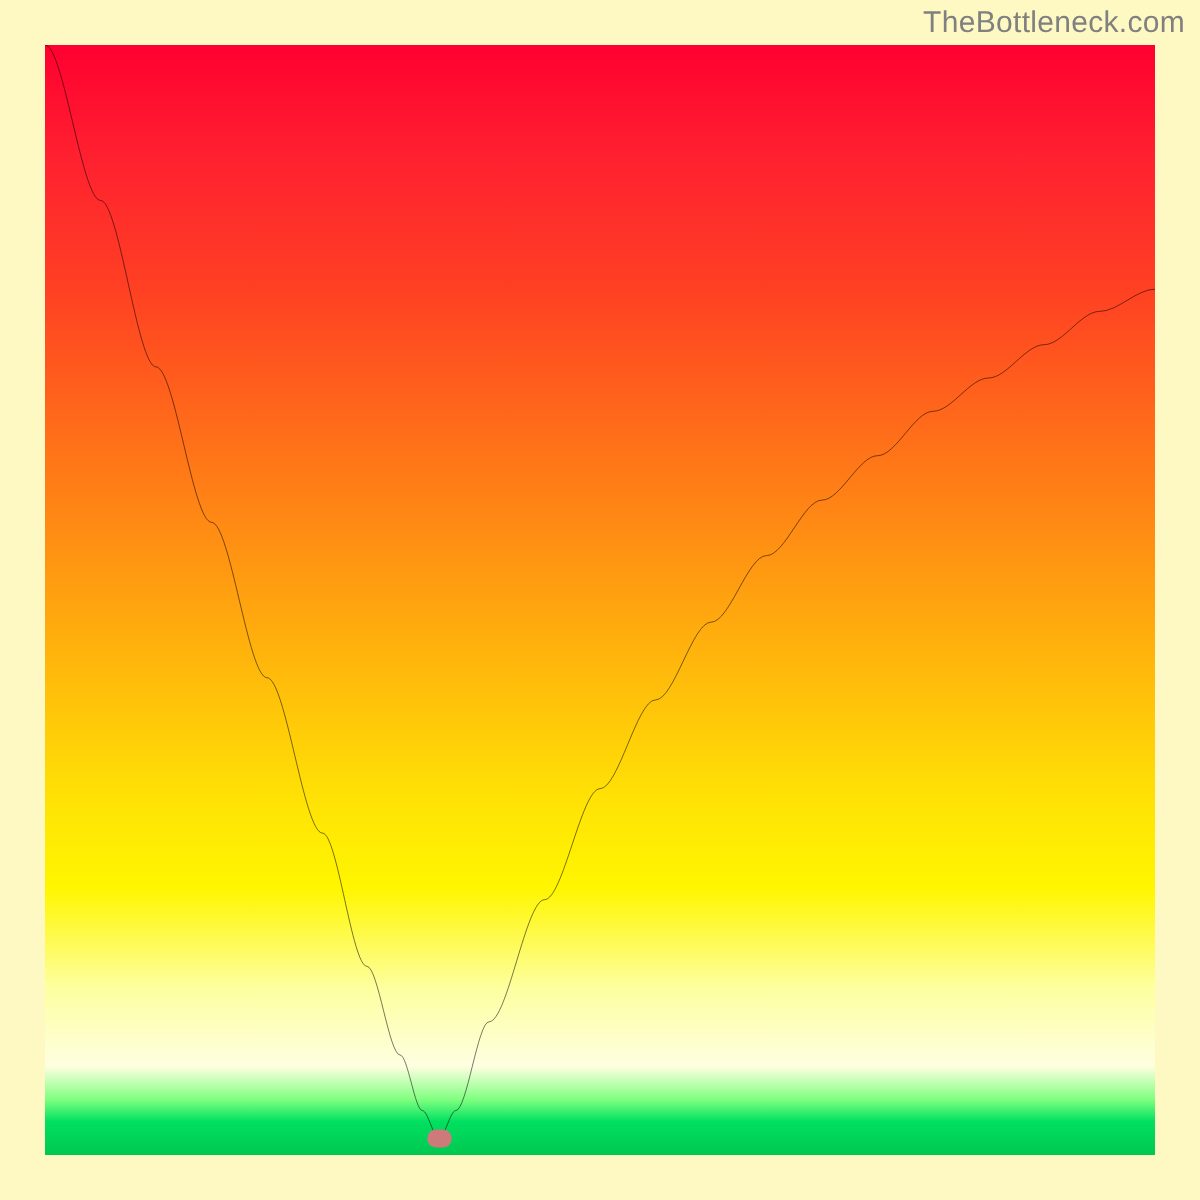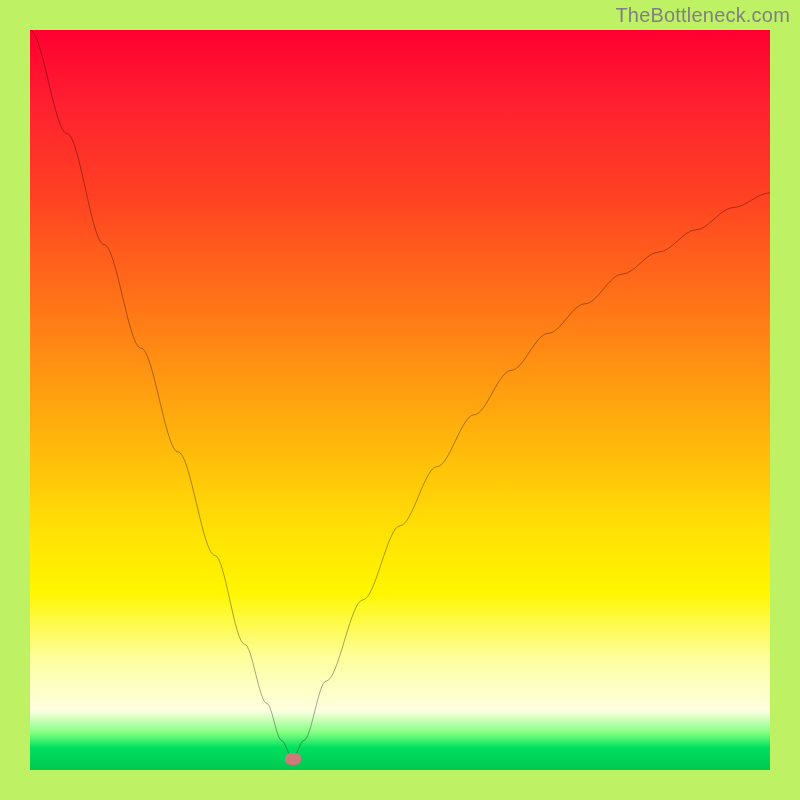"TheBottleneck.com" .frame { background: #bef264 -> #fef9c3 }
